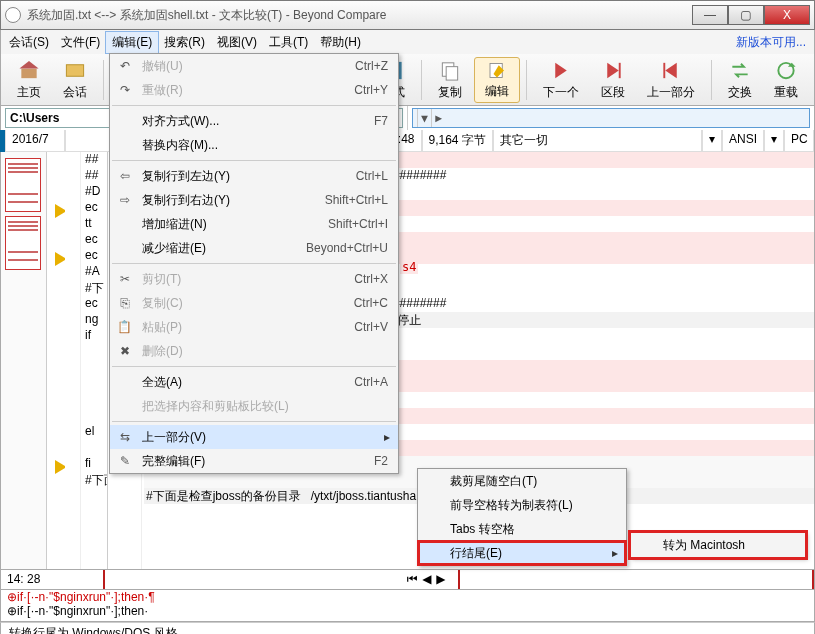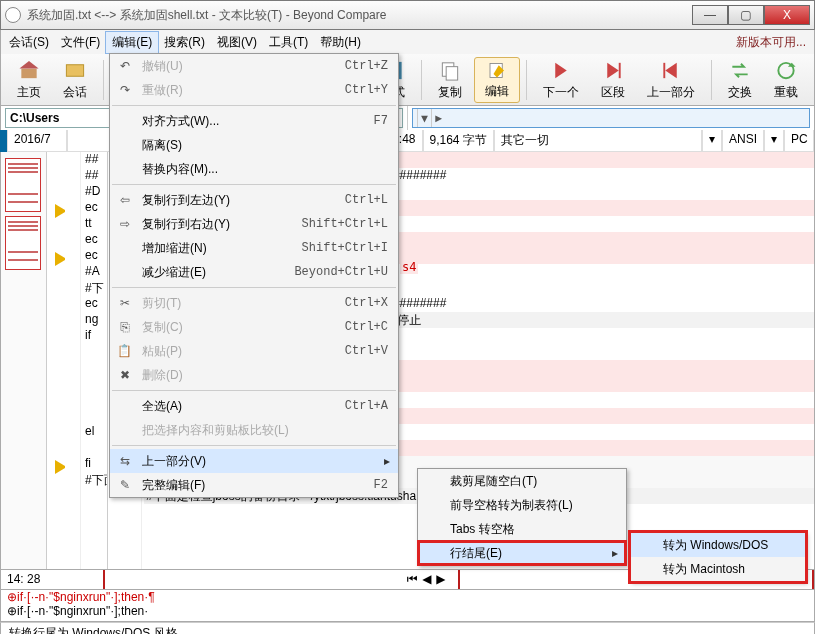"新版本可用..." .newver { color: #7f1d1d -> #1d4ed8 }
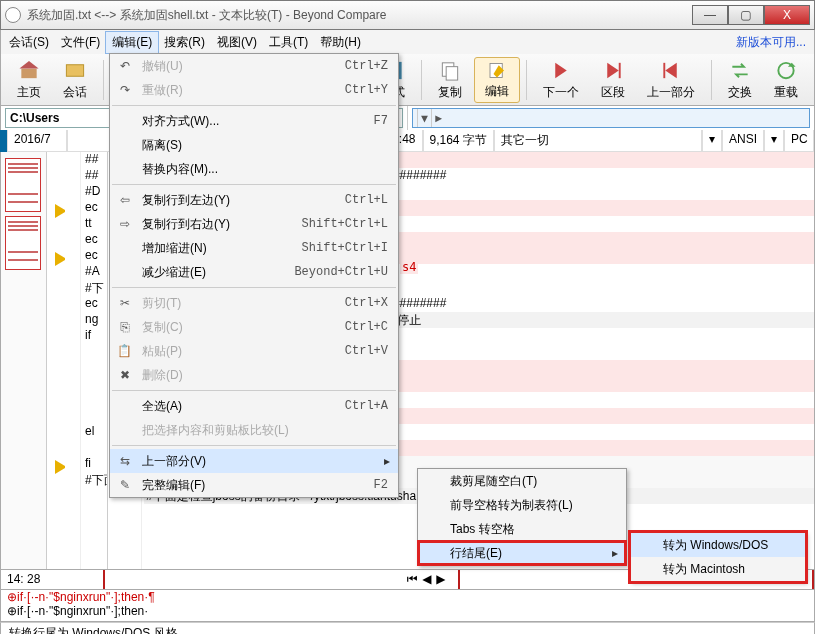"Ctrl+Z" .menu .row .sc { font-family: Liberation Mono, monospace -> none }
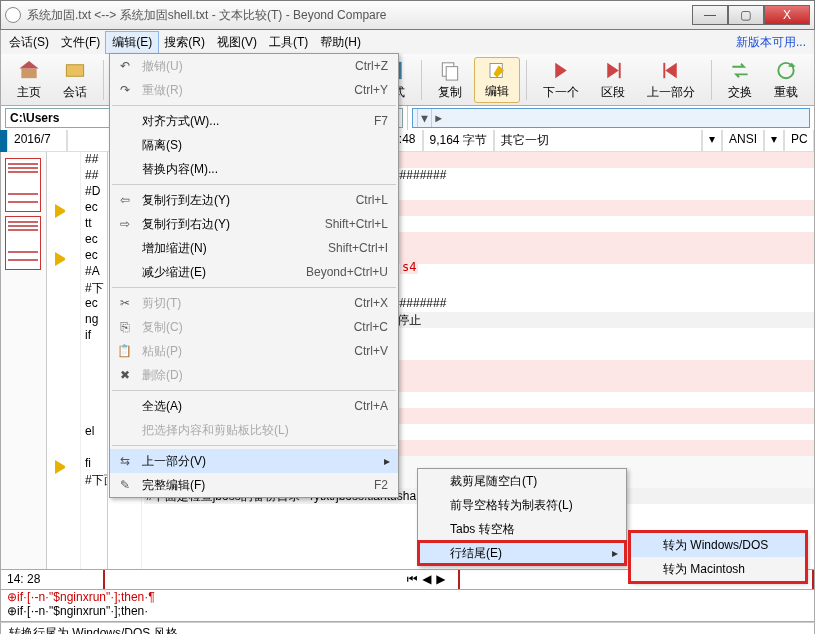"2016/7" .infobar { border-left: 7px solid #0369a1 -> 5px solid #0369a1 }
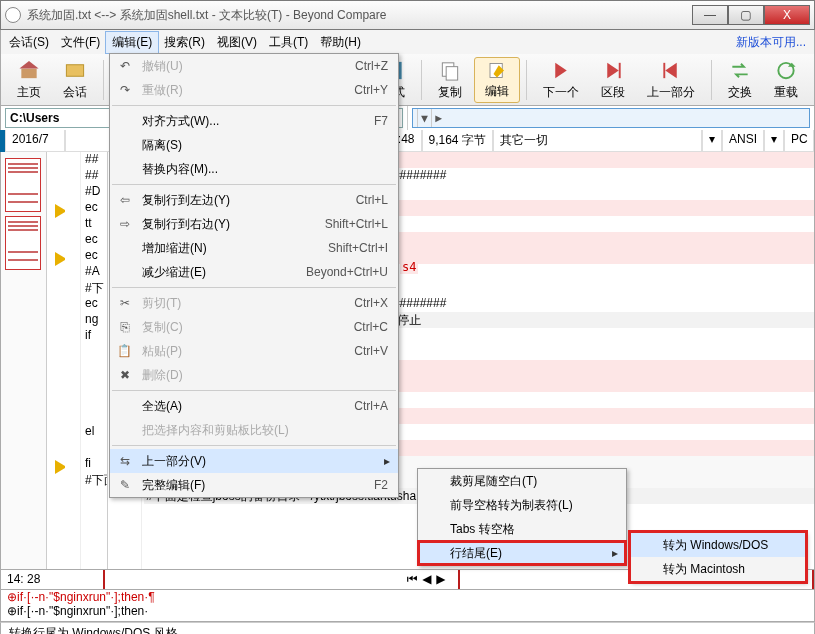"隔离(S)" div.row { html: <div> <span>隔离(S)</span> </div> -> none }
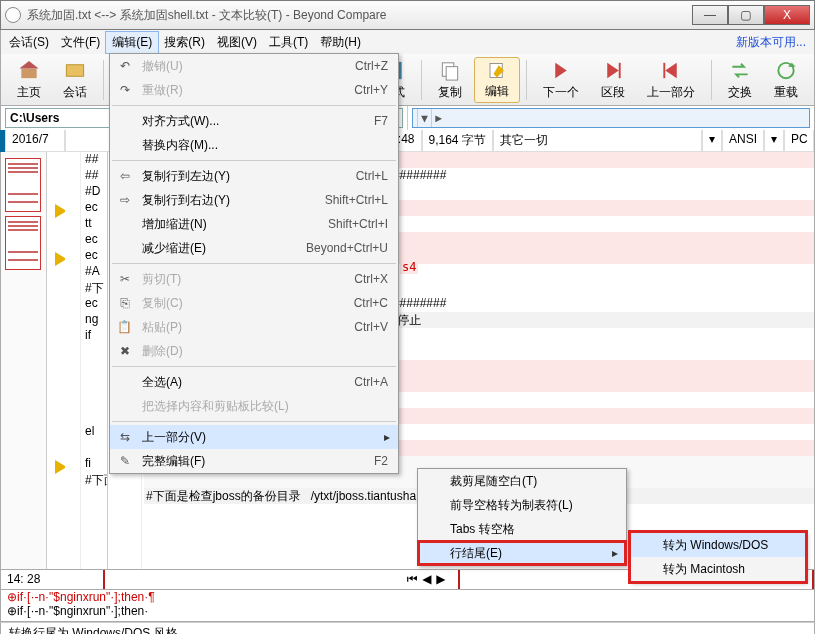"转为 Windows/DOS" div.row { html: <div> <span>转为 Windows/DOS</span> </div> -> none }
